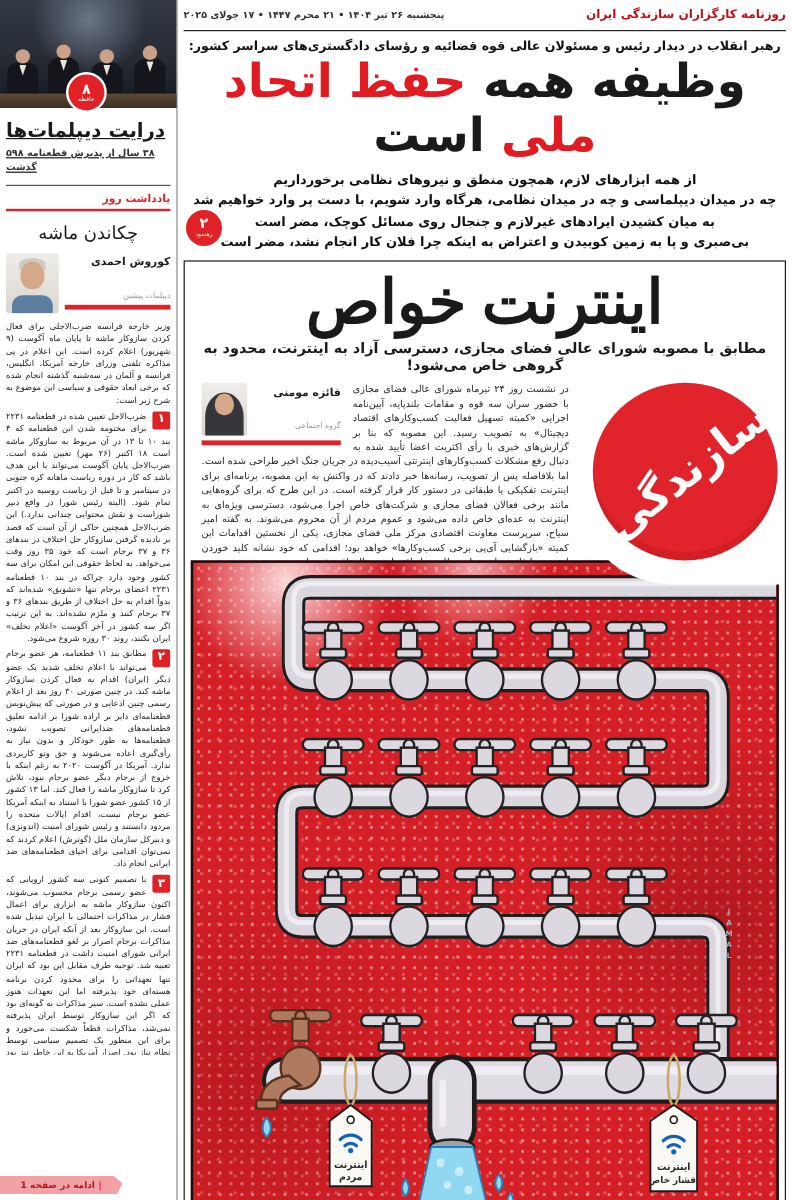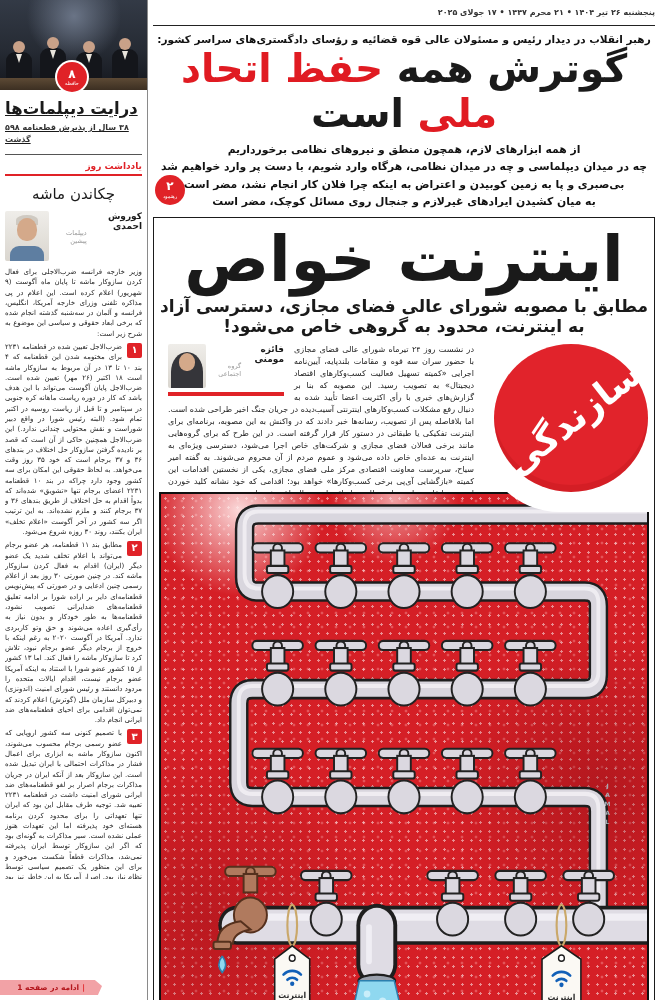"روزنامه کارگزاران سازندگی ایران" span.paper-name { html: none -> <span>روزنامه کارگزاران سازندگی ایران</span> }
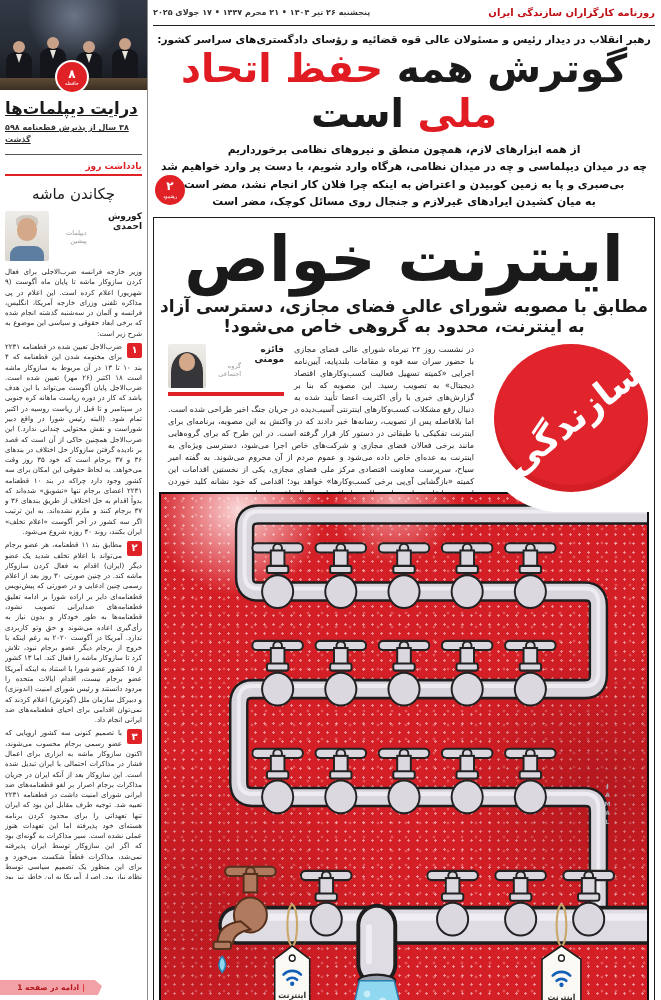"گوترش همه" span { text: گوترش -> وظیفه }
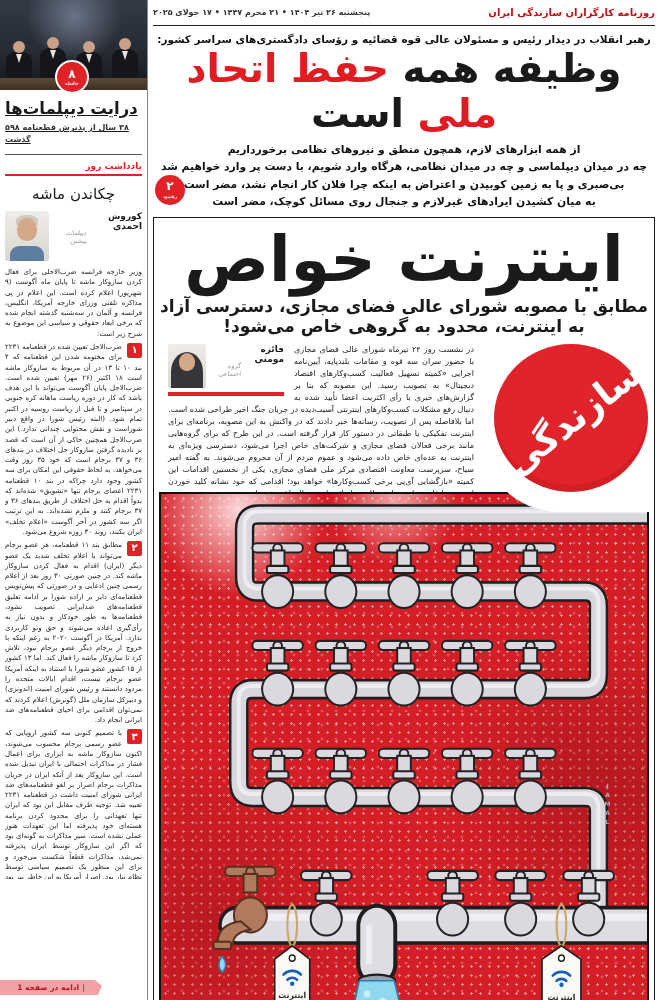"بی‌صبری و پا به زمین" div.deck { order: before "به میان کشیدن ایرادهای غیرلازم" -> after "به میان کشیدن ایرادهای غیرلازم" }
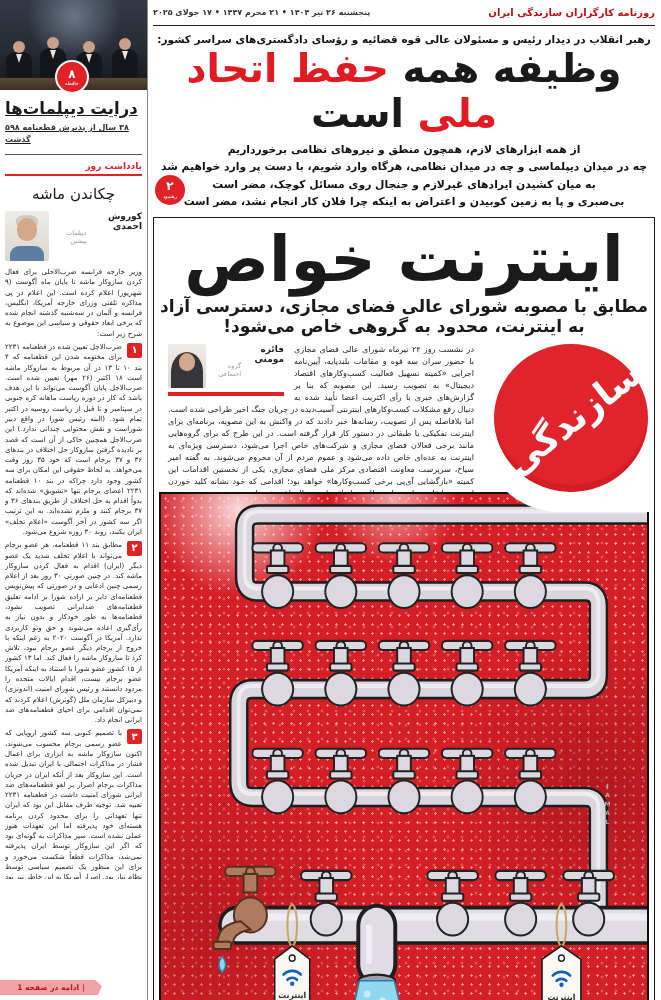"کوروش احمدی" .a-meta { flex-direction: row -> column }
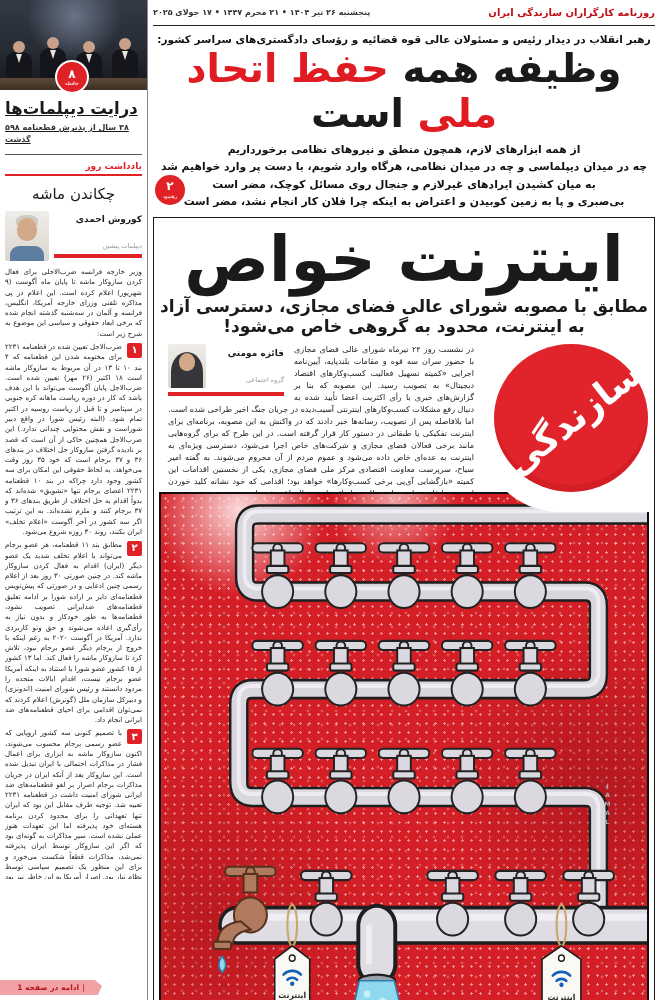"اینترنت خواص" .f-title { font-family: none -> Liberation Serif, serif; font-size: 63px -> 51px }
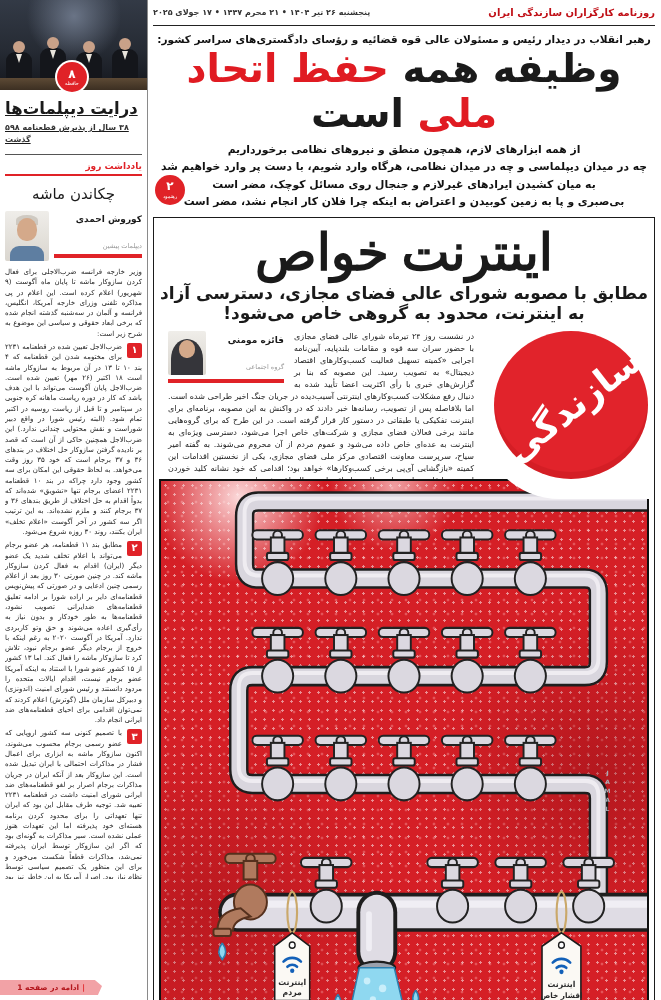"مطابق با مصوبه شورای عالی" .f-subtitle { font-size: 17px -> 12px }
